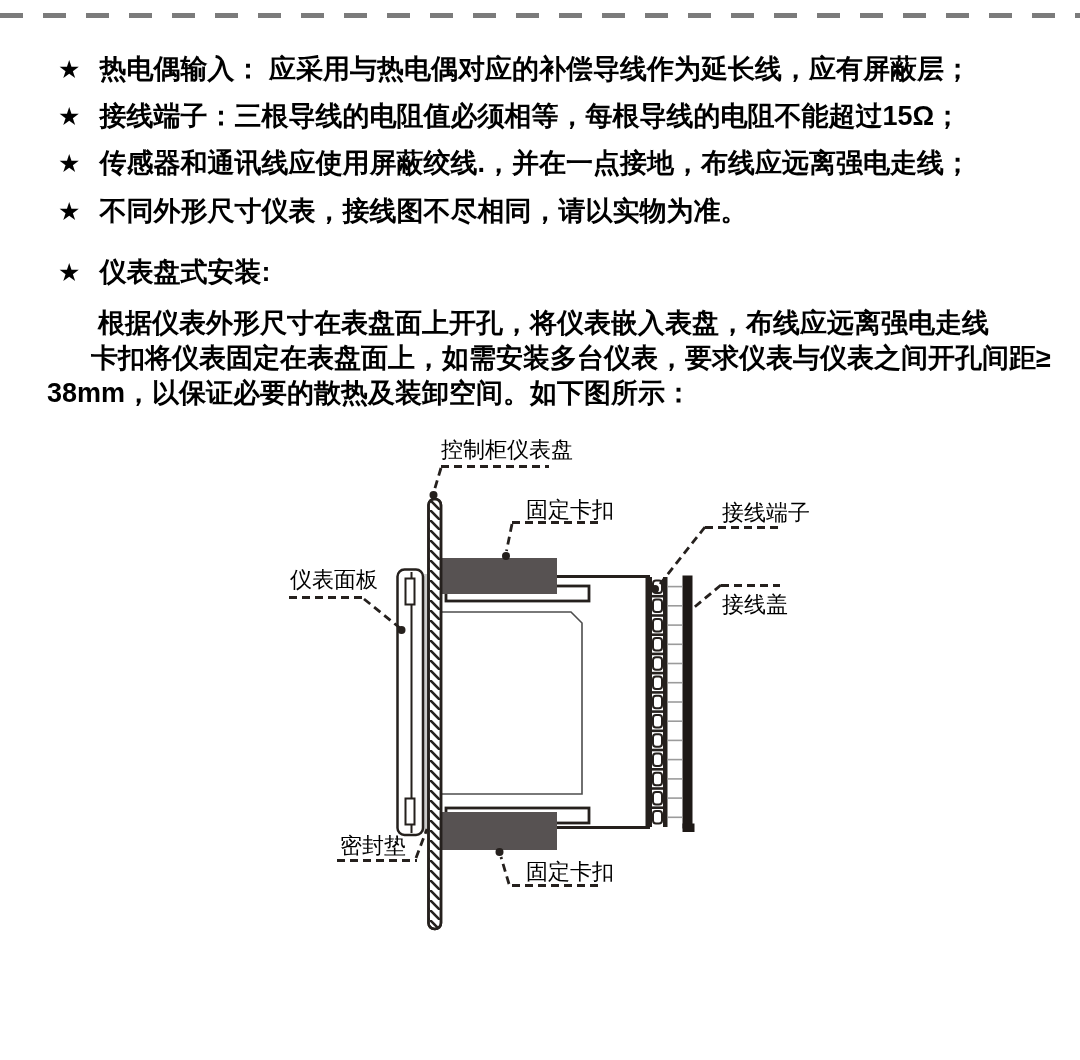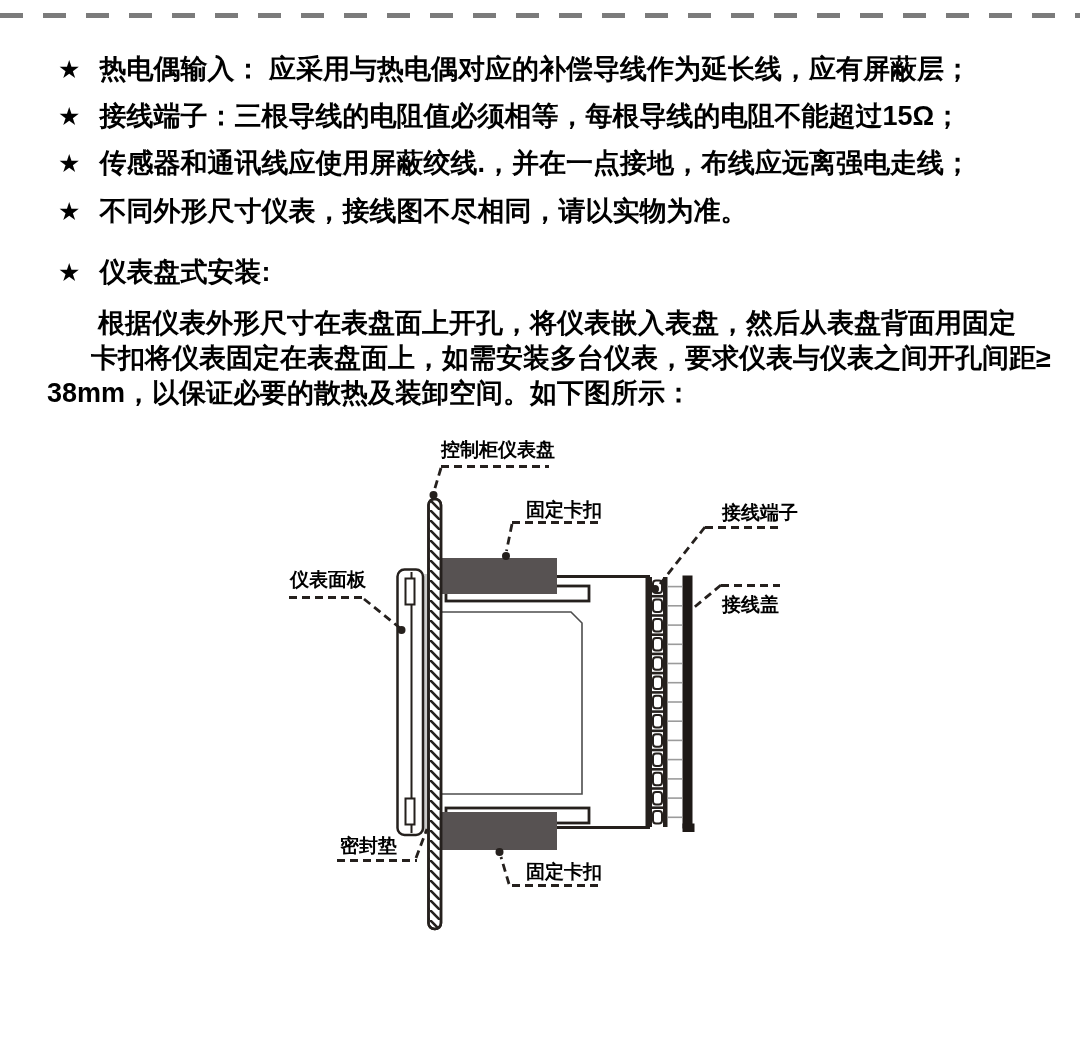"根据仪表外形尺寸在表盘面上开孔，将仪表嵌入表盘，然后从表盘背面用固定" div.para-line { text: 然后从表盘背面用固定 -> 布线应远离强电走线 }
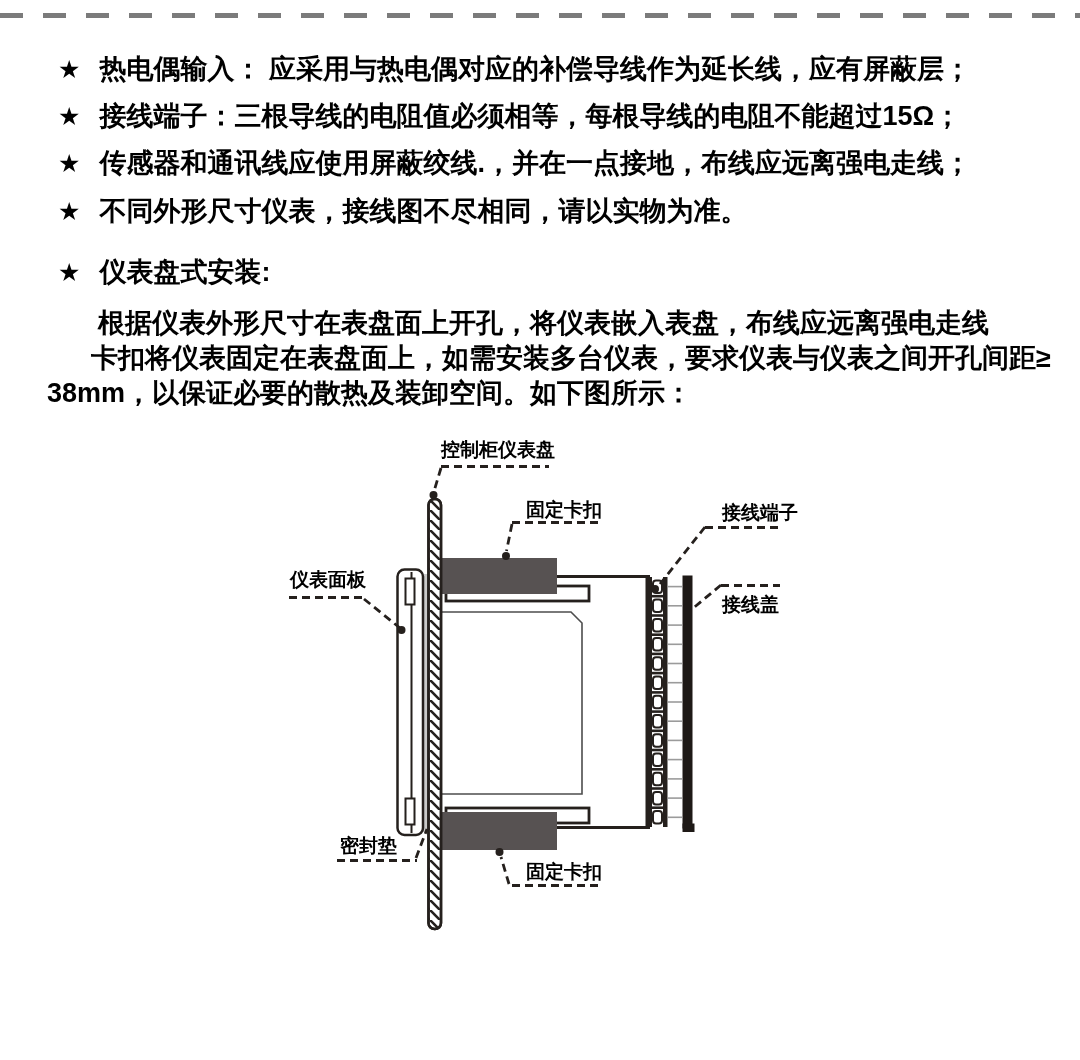"控制柜仪表盘" .dlabel { font-size: 19px -> 22px; font-weight: bold -> normal }
